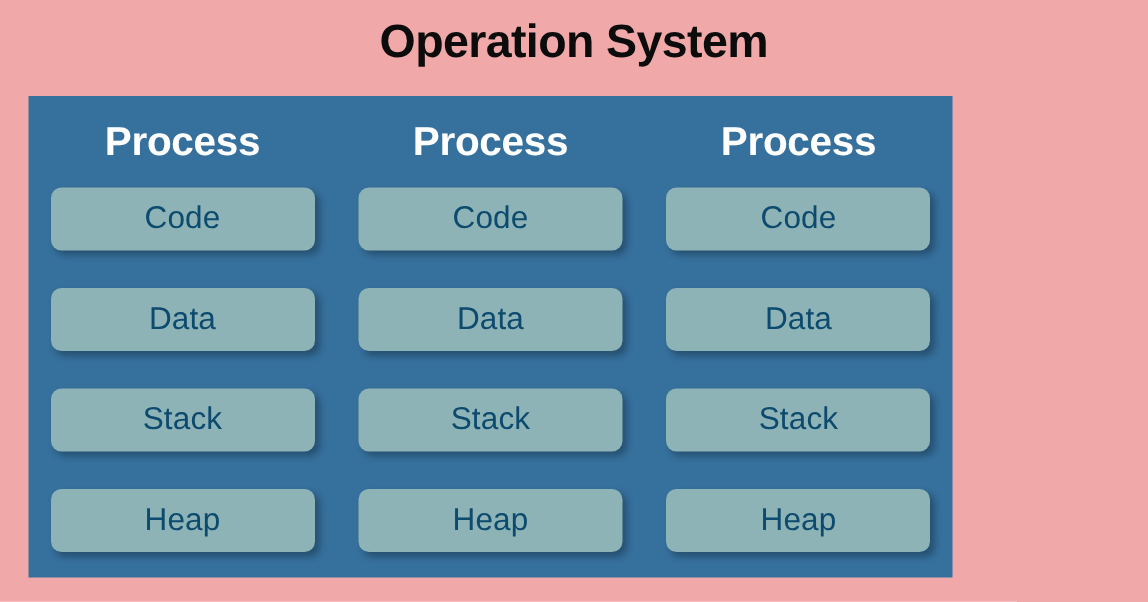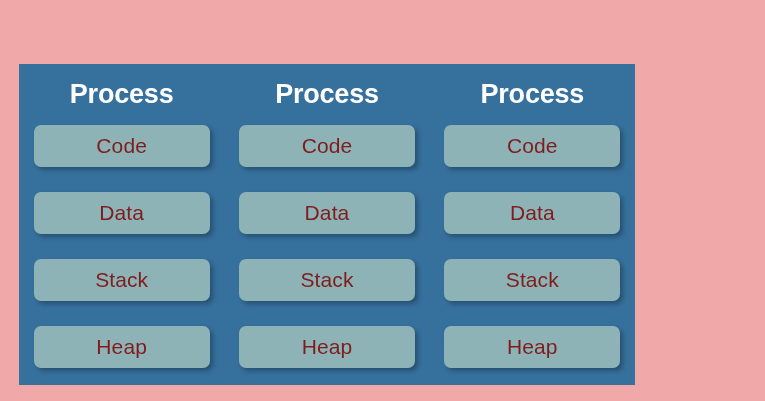"Operation System" div { html: none -> <div>Operation System</div> }
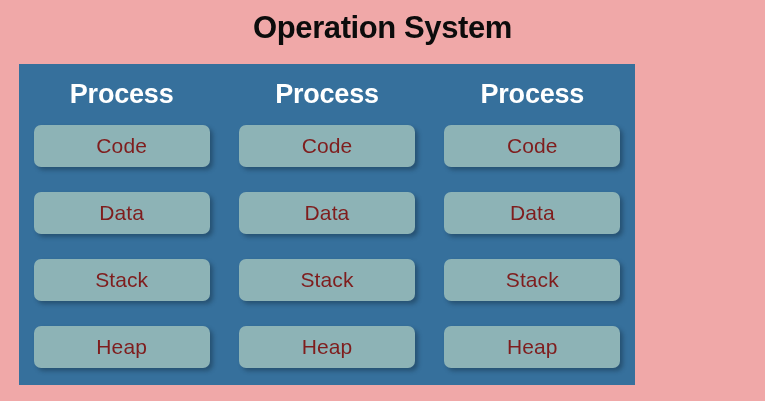"Code" .segment-label { color: #7f1d1d -> #0c4a6e }
